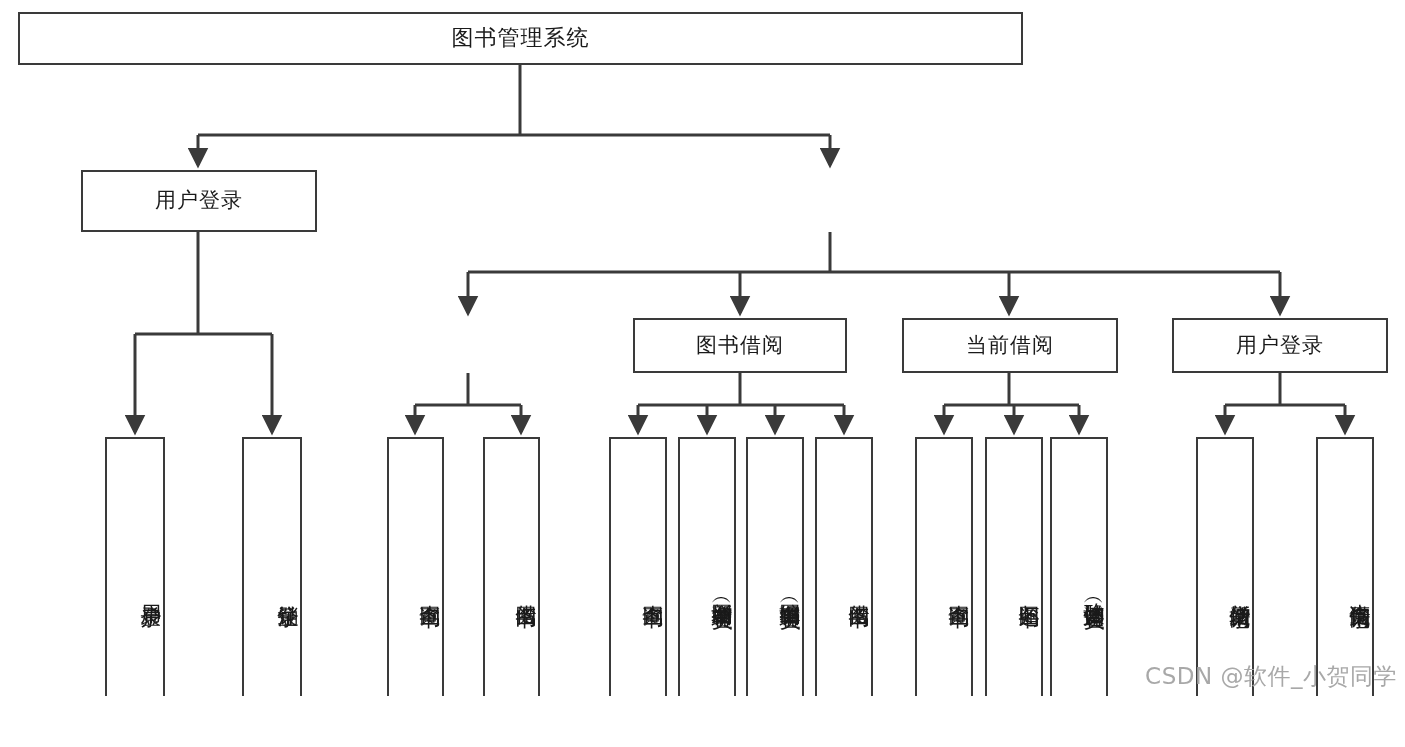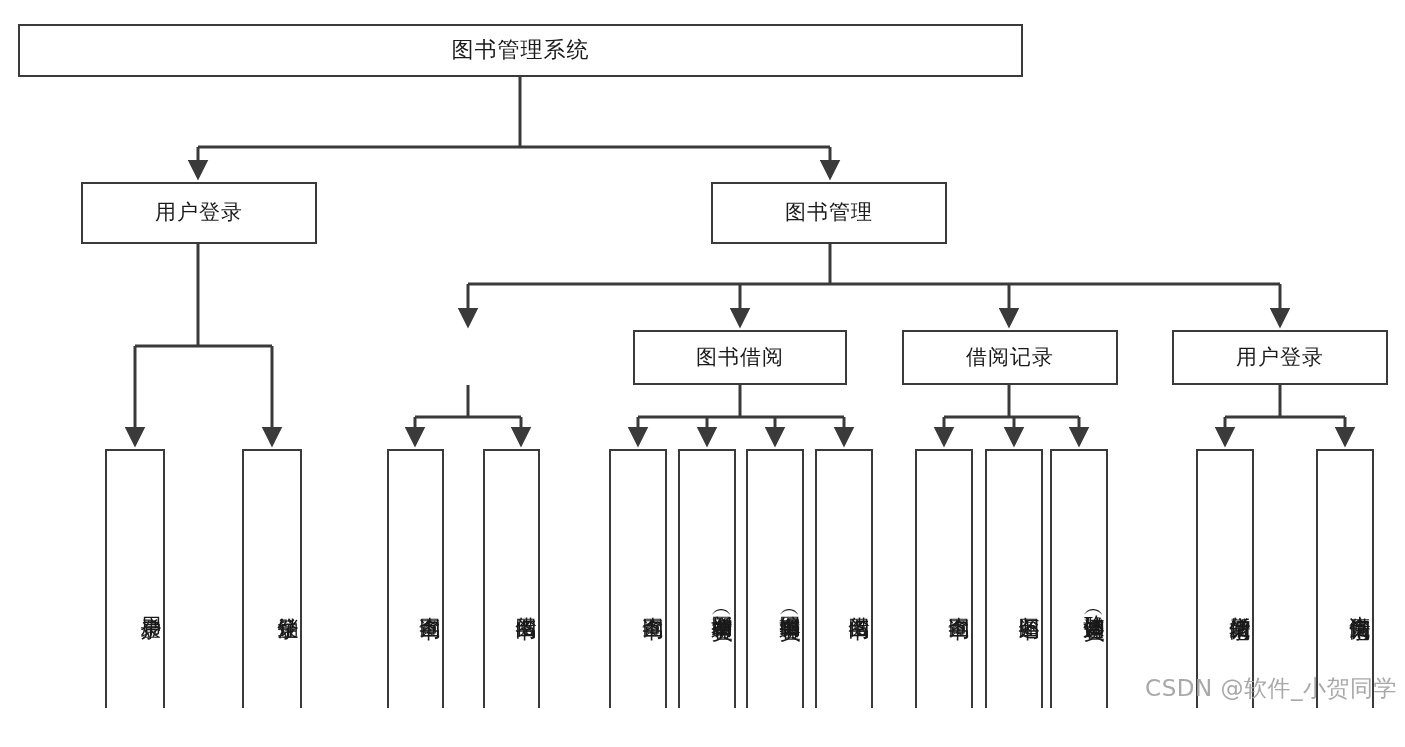"图书管理系统" #diagram-root { margin-top: 12px -> none }
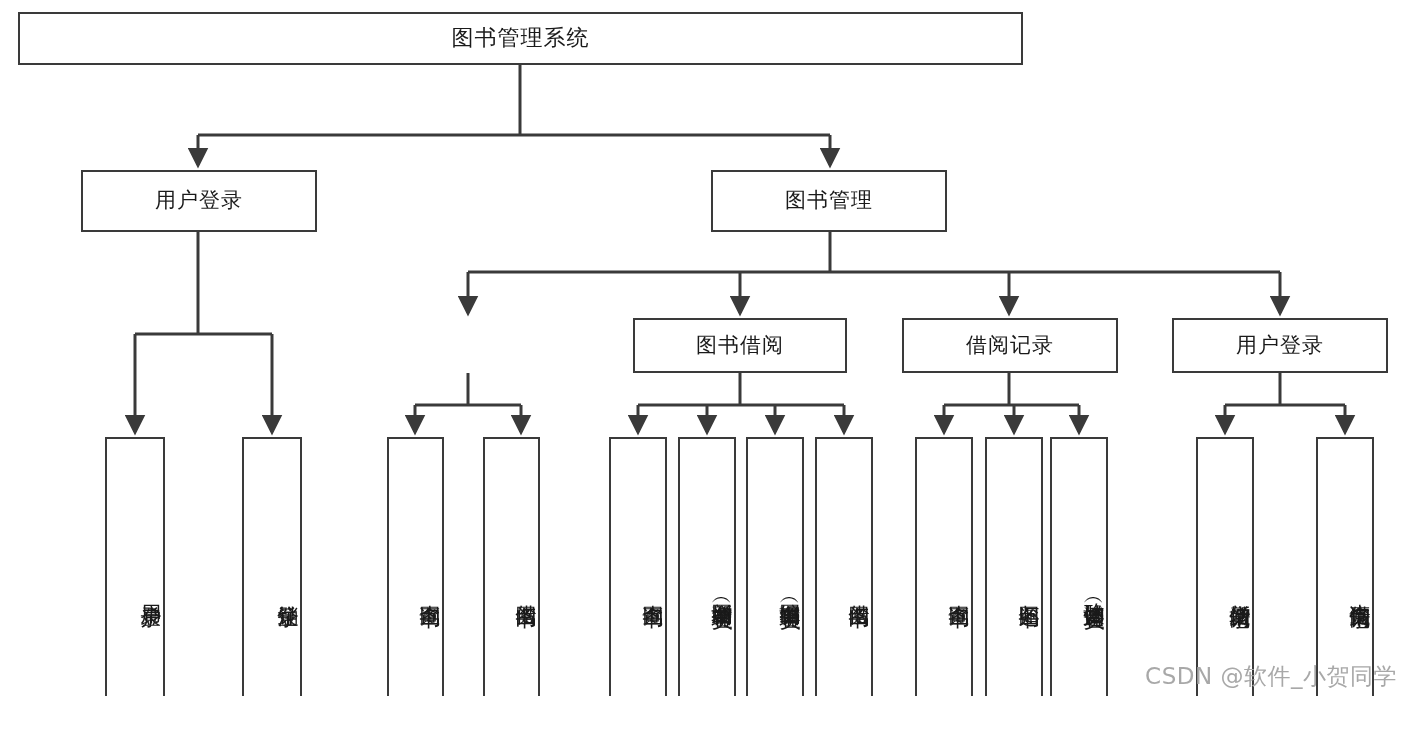"图书管理" div.node { html: <div>图书管理</div> -> none }
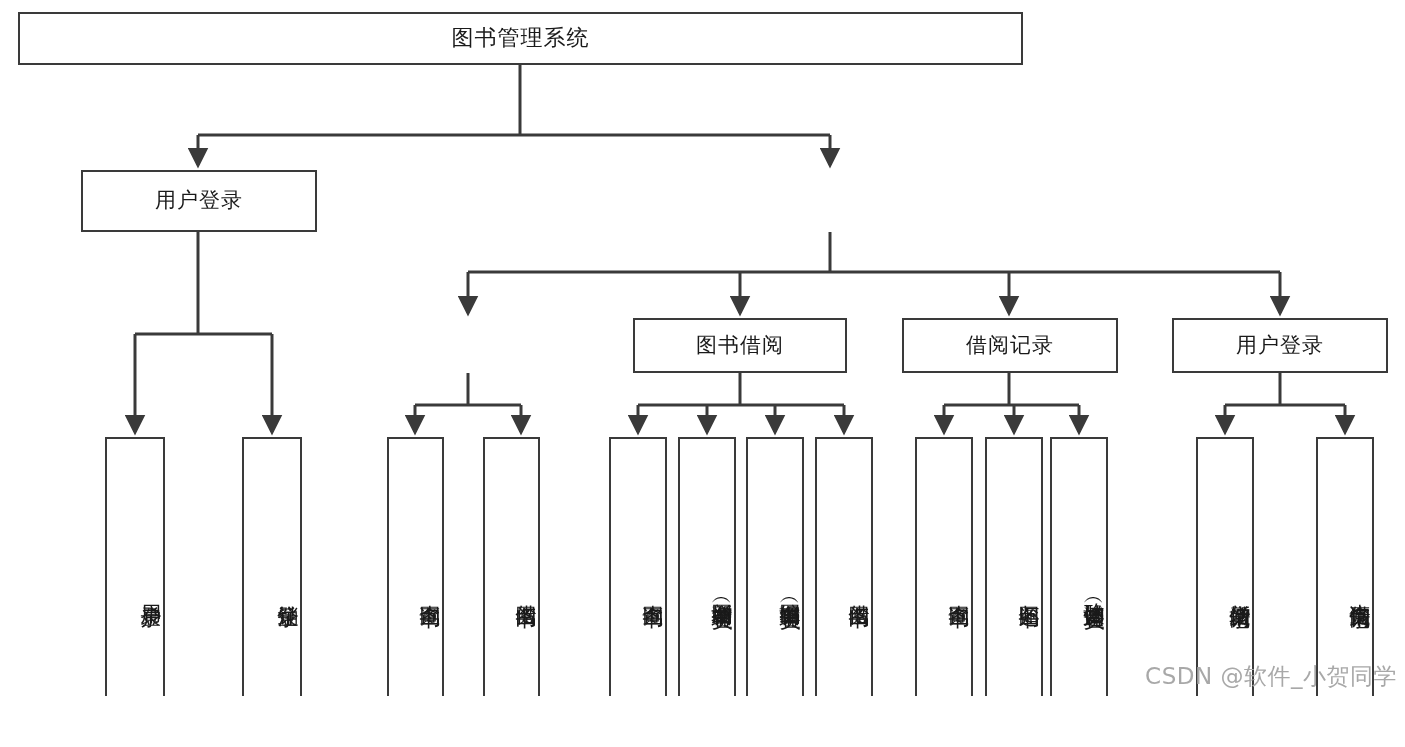"借阅记录" div.node { text: 借阅记录 -> 当前借阅 }
